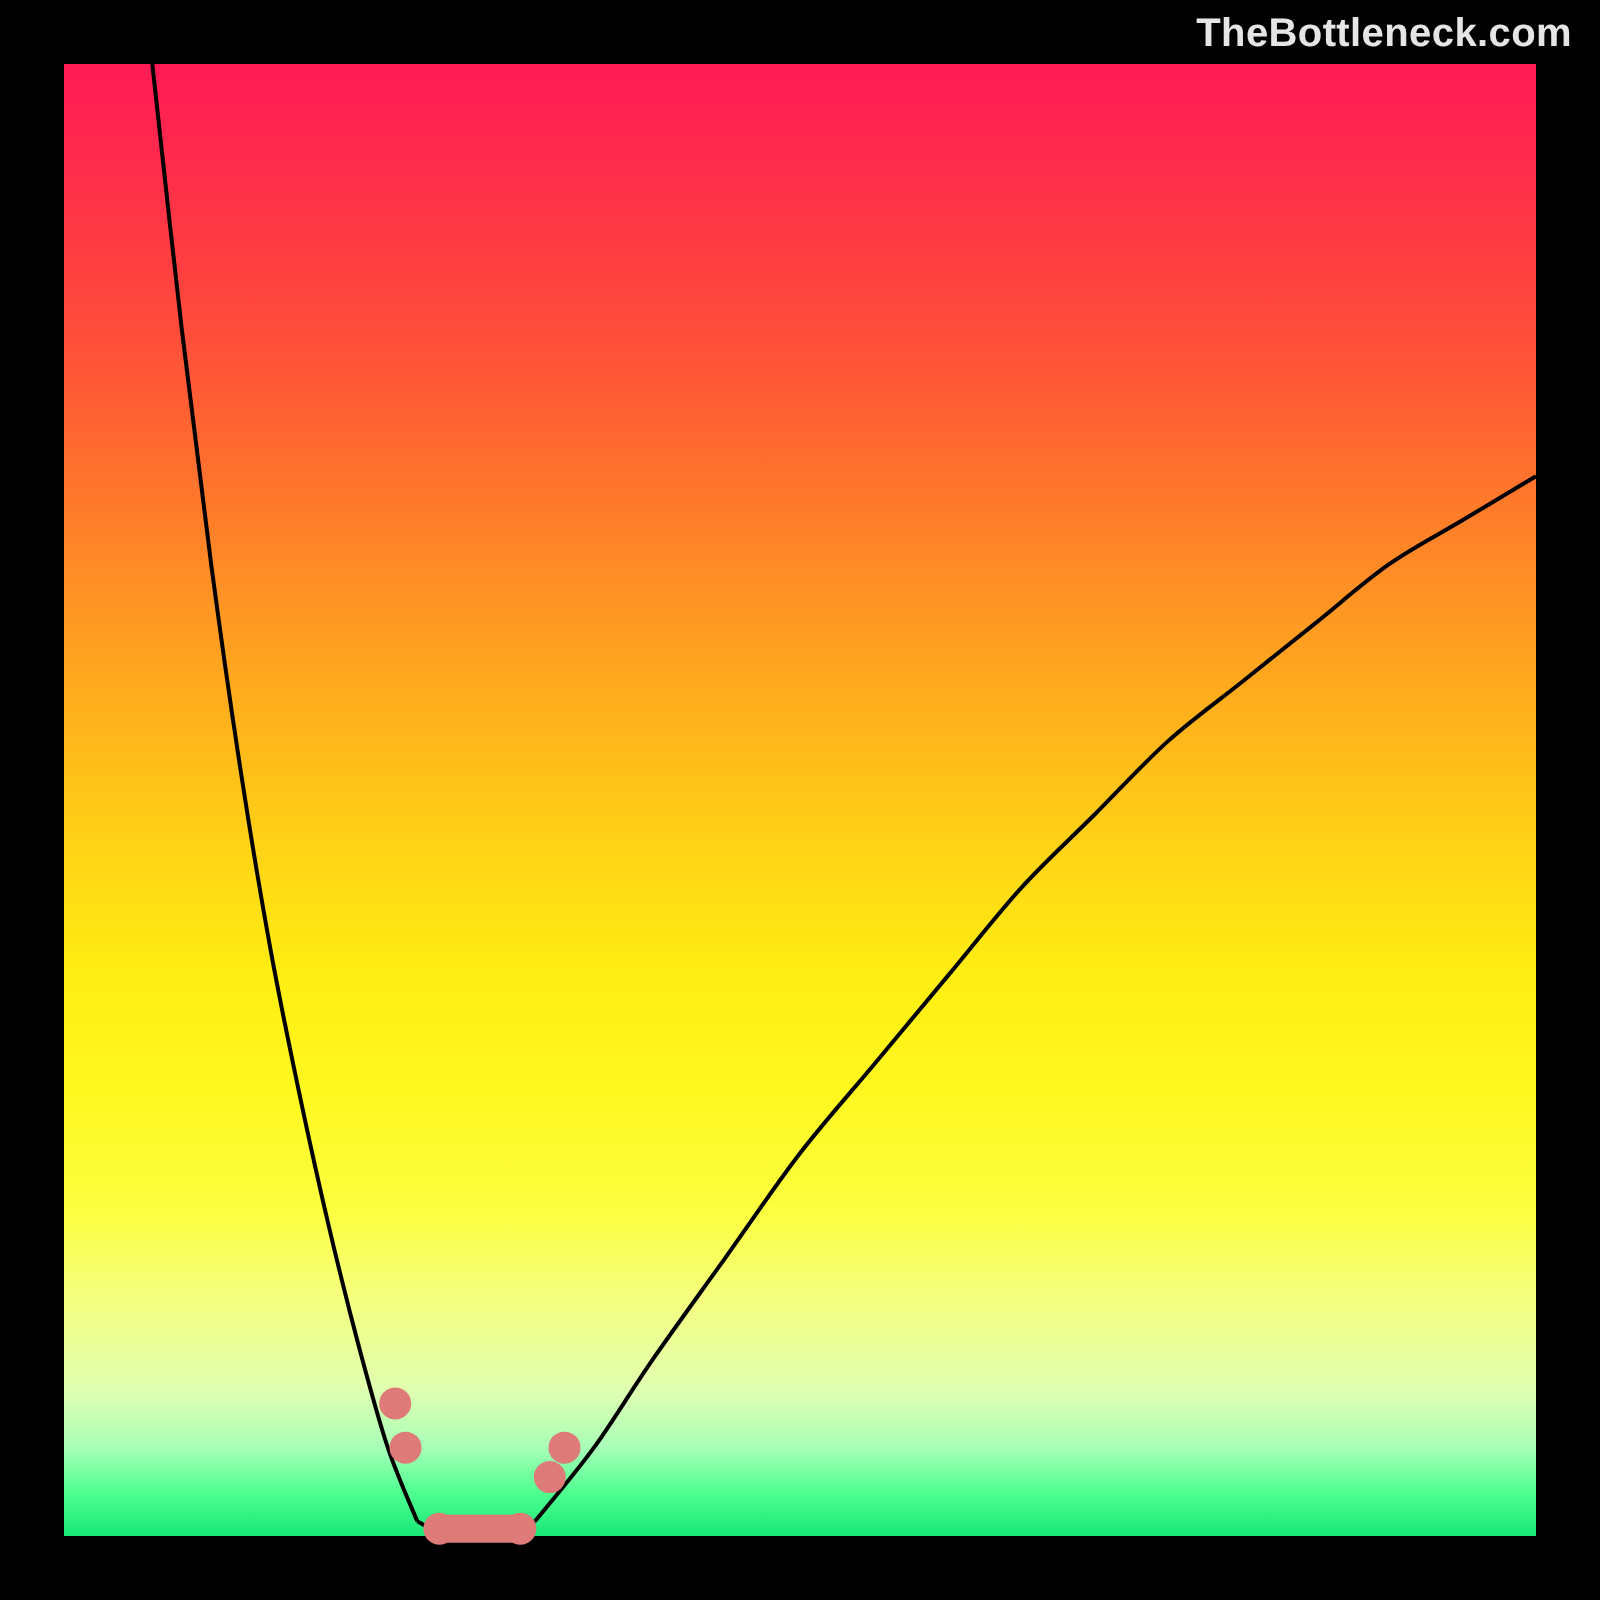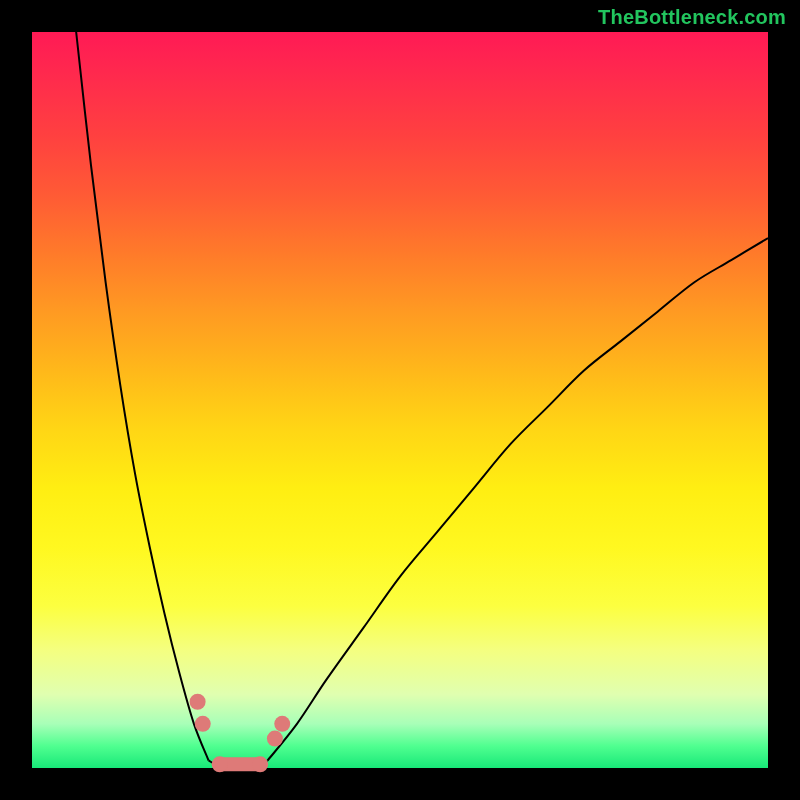"TheBottleneck.com" .watermark { color: #22c55e -> #e5e5e5 }
